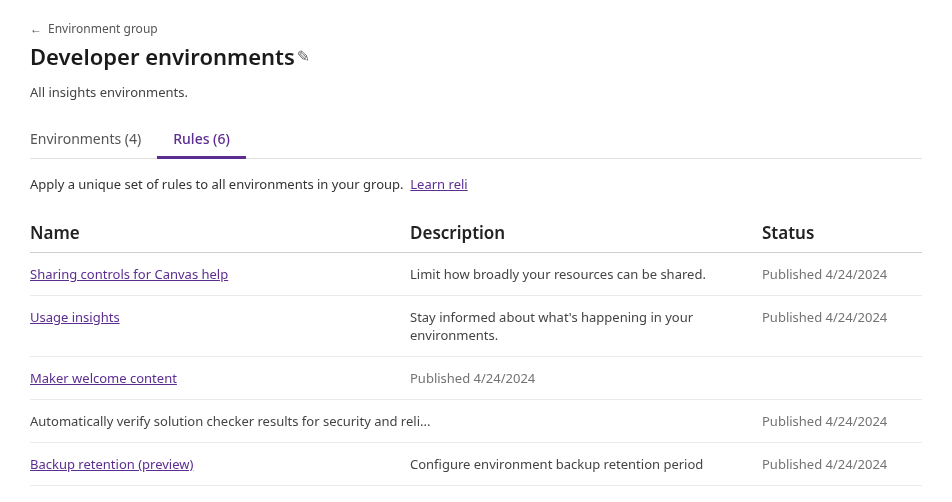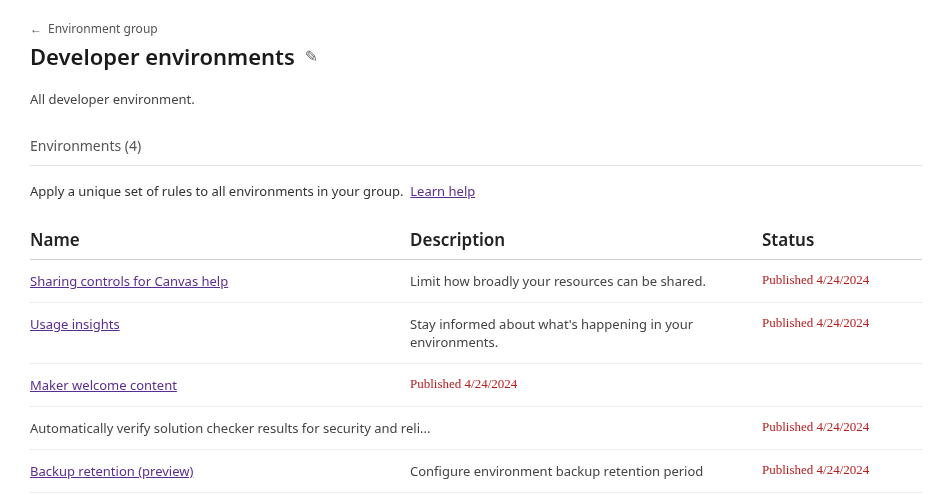"Developer environments" .page-header { gap: 10px -> 2px; margin-bottom: 19px -> 12px }
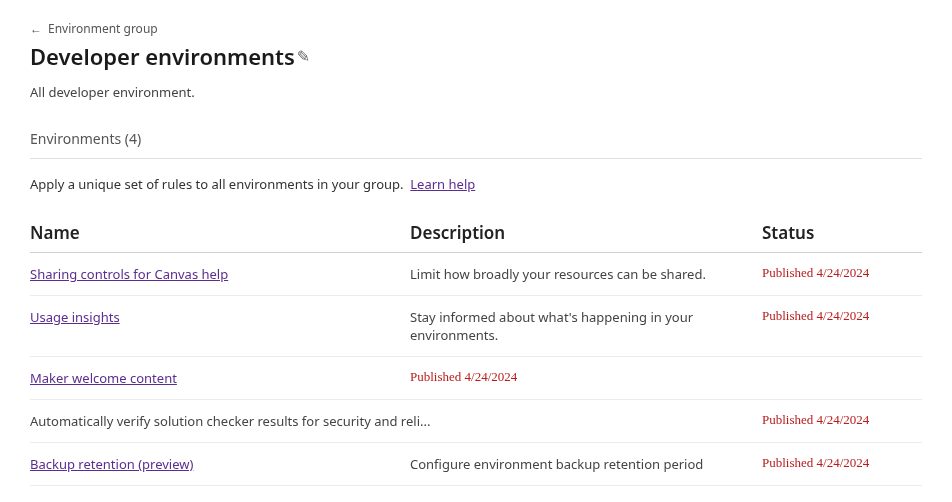"All developer environment." p.subtitle { text: developer environment -> insights environments }
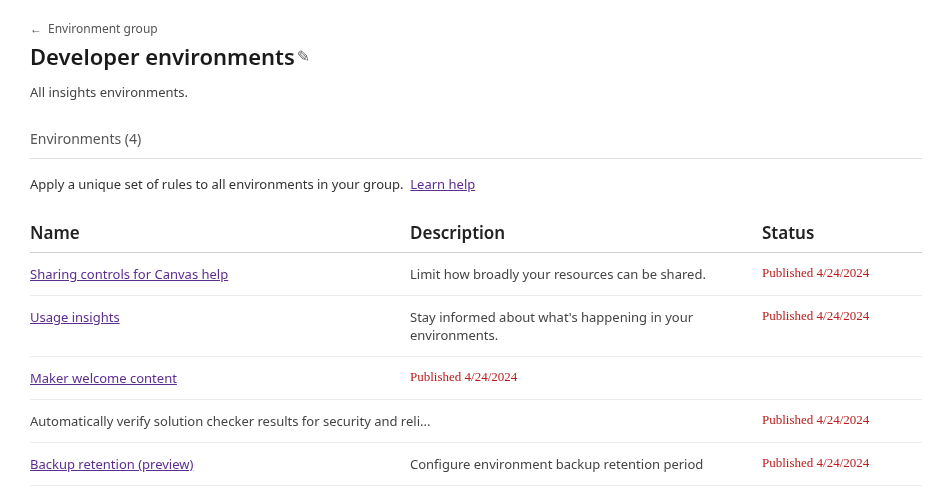"Rules (6)" div.tab { html: none -> <div>Rules (6)</div> }
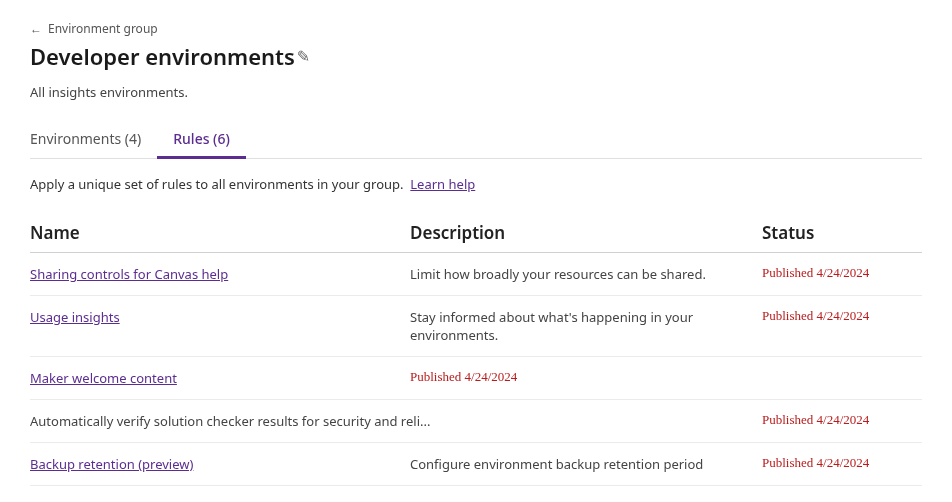"Learn help" a { text: help -> reli }
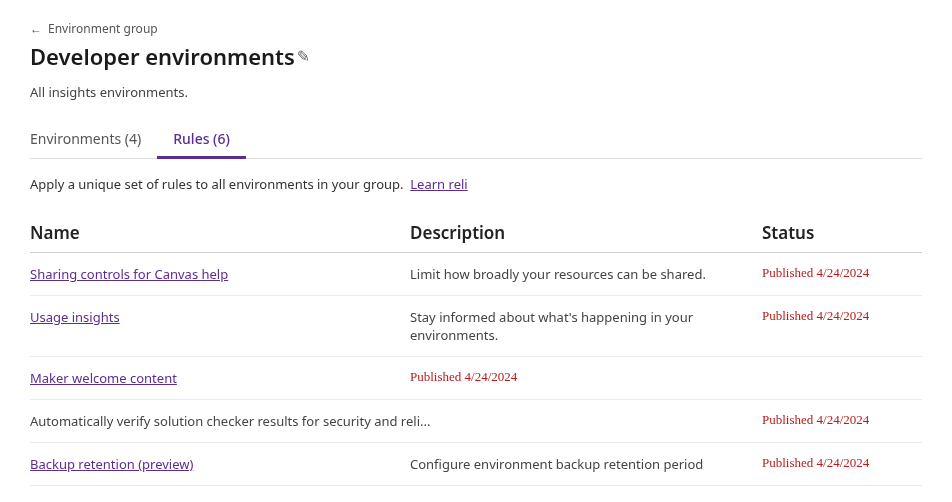"Published 4/24/2024" .table-row .col-status { color: #b91c1c -> #737373; font-family: Liberation Serif, serif -> none }
